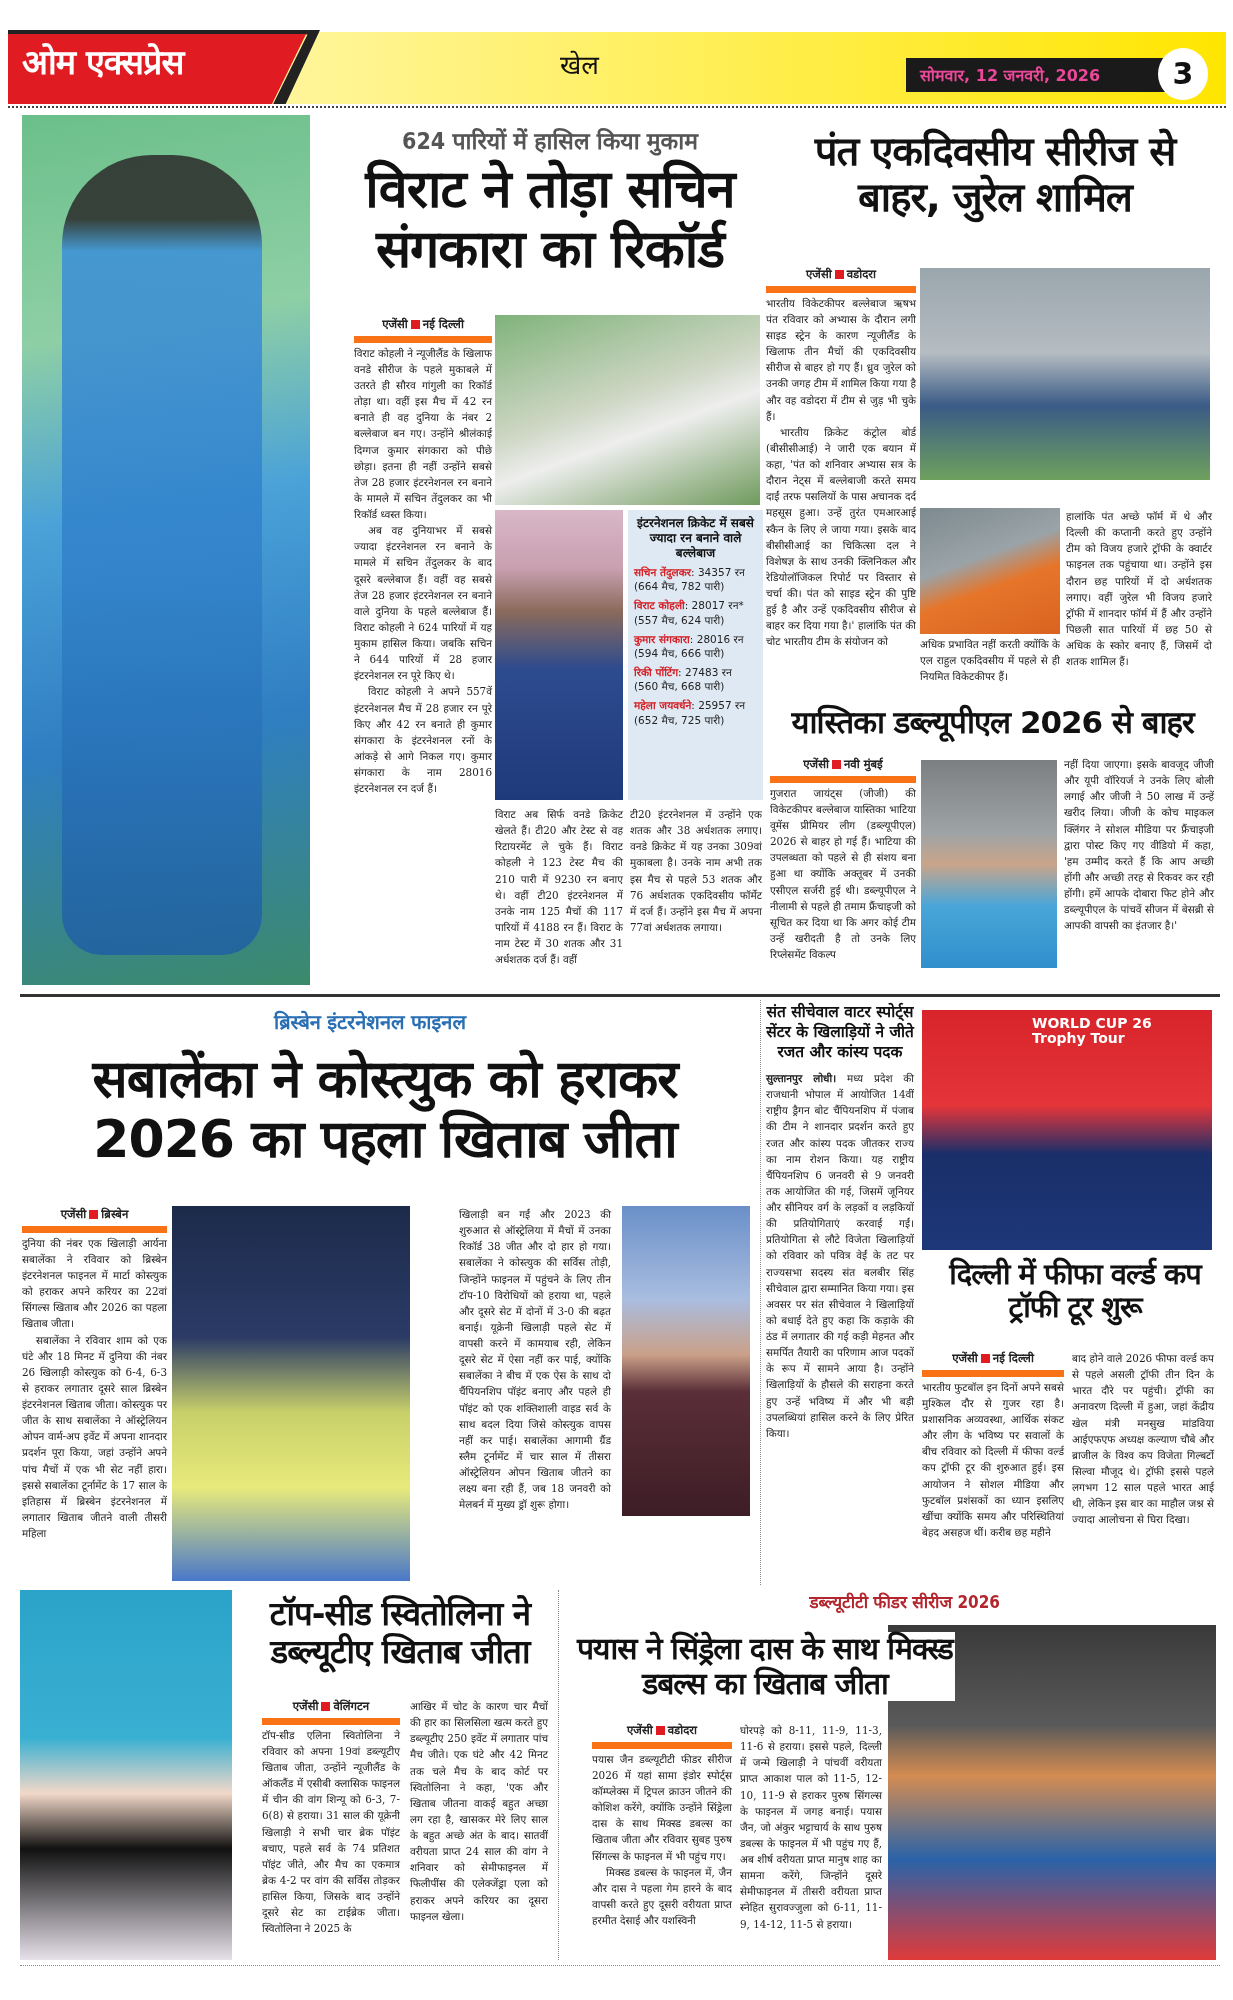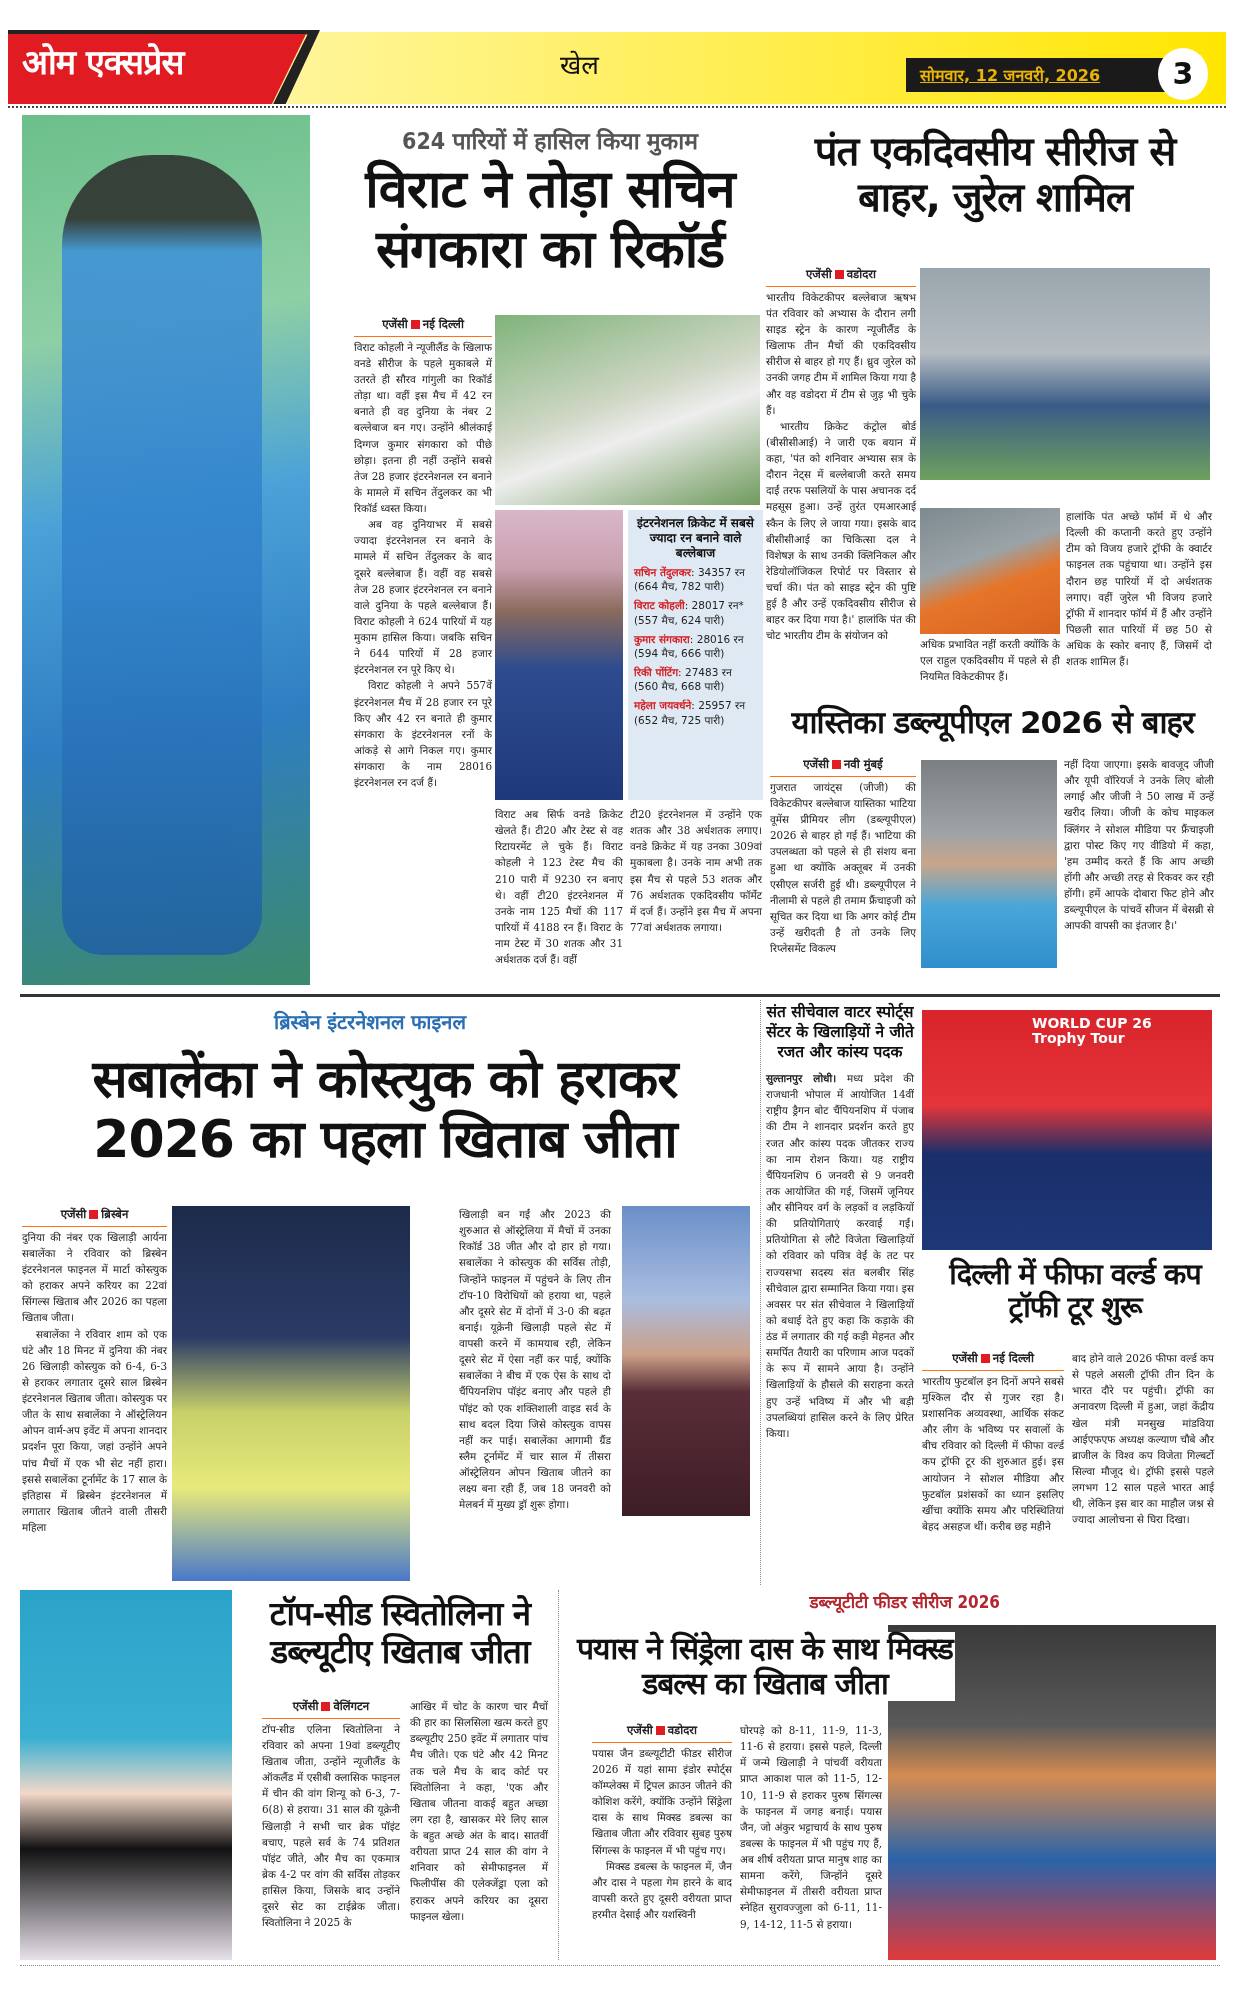"सोमवार, 12 जनवरी, 2026" .date-box { color: #eab308 -> #ec4899; text-decoration: underline -> none }
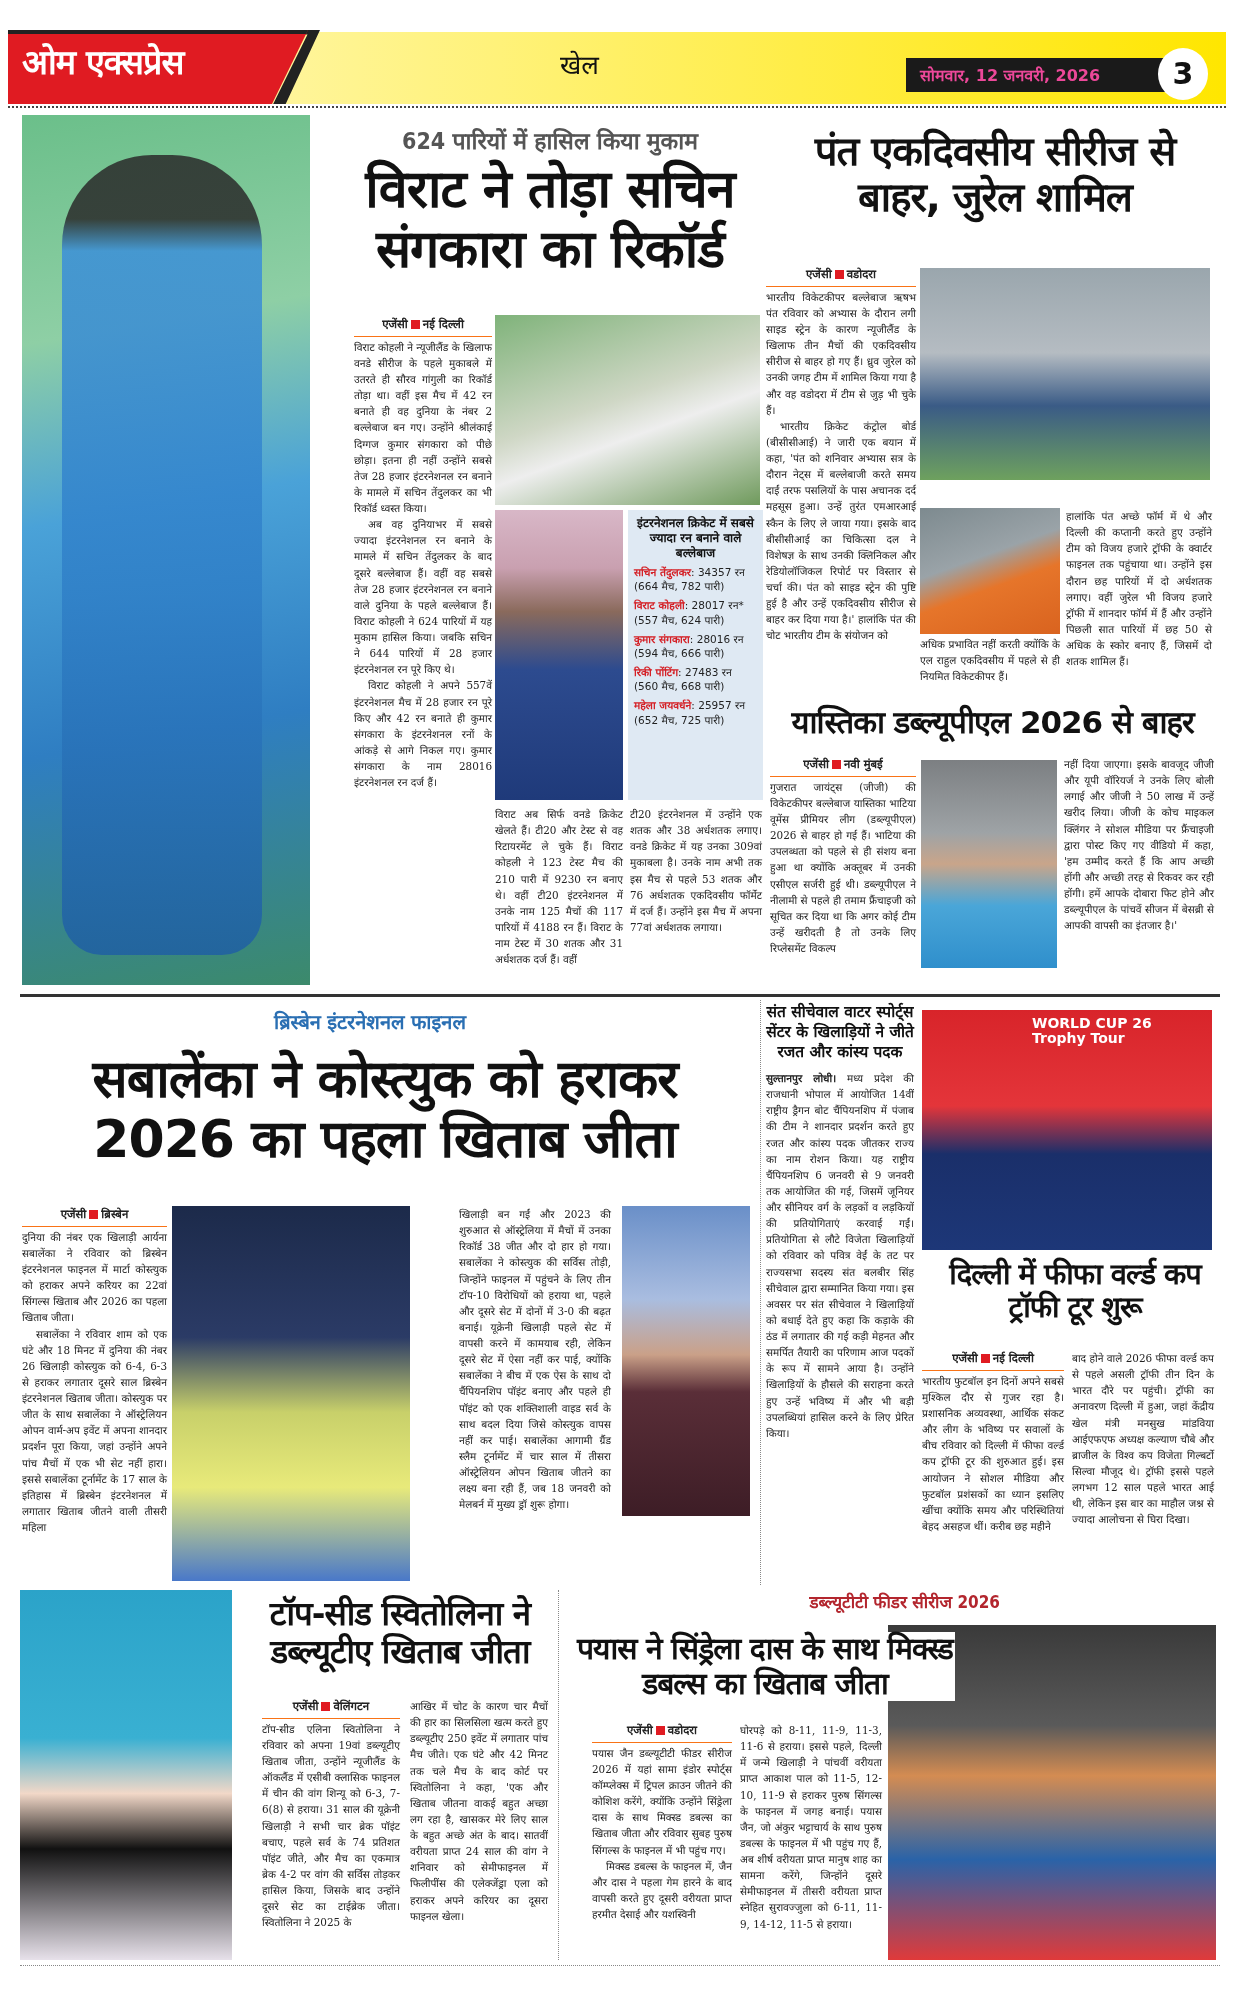"एजेंसी वडोदरा" .dateline { border-bottom: 1px solid #f97316 -> 7px solid #f97316 }
